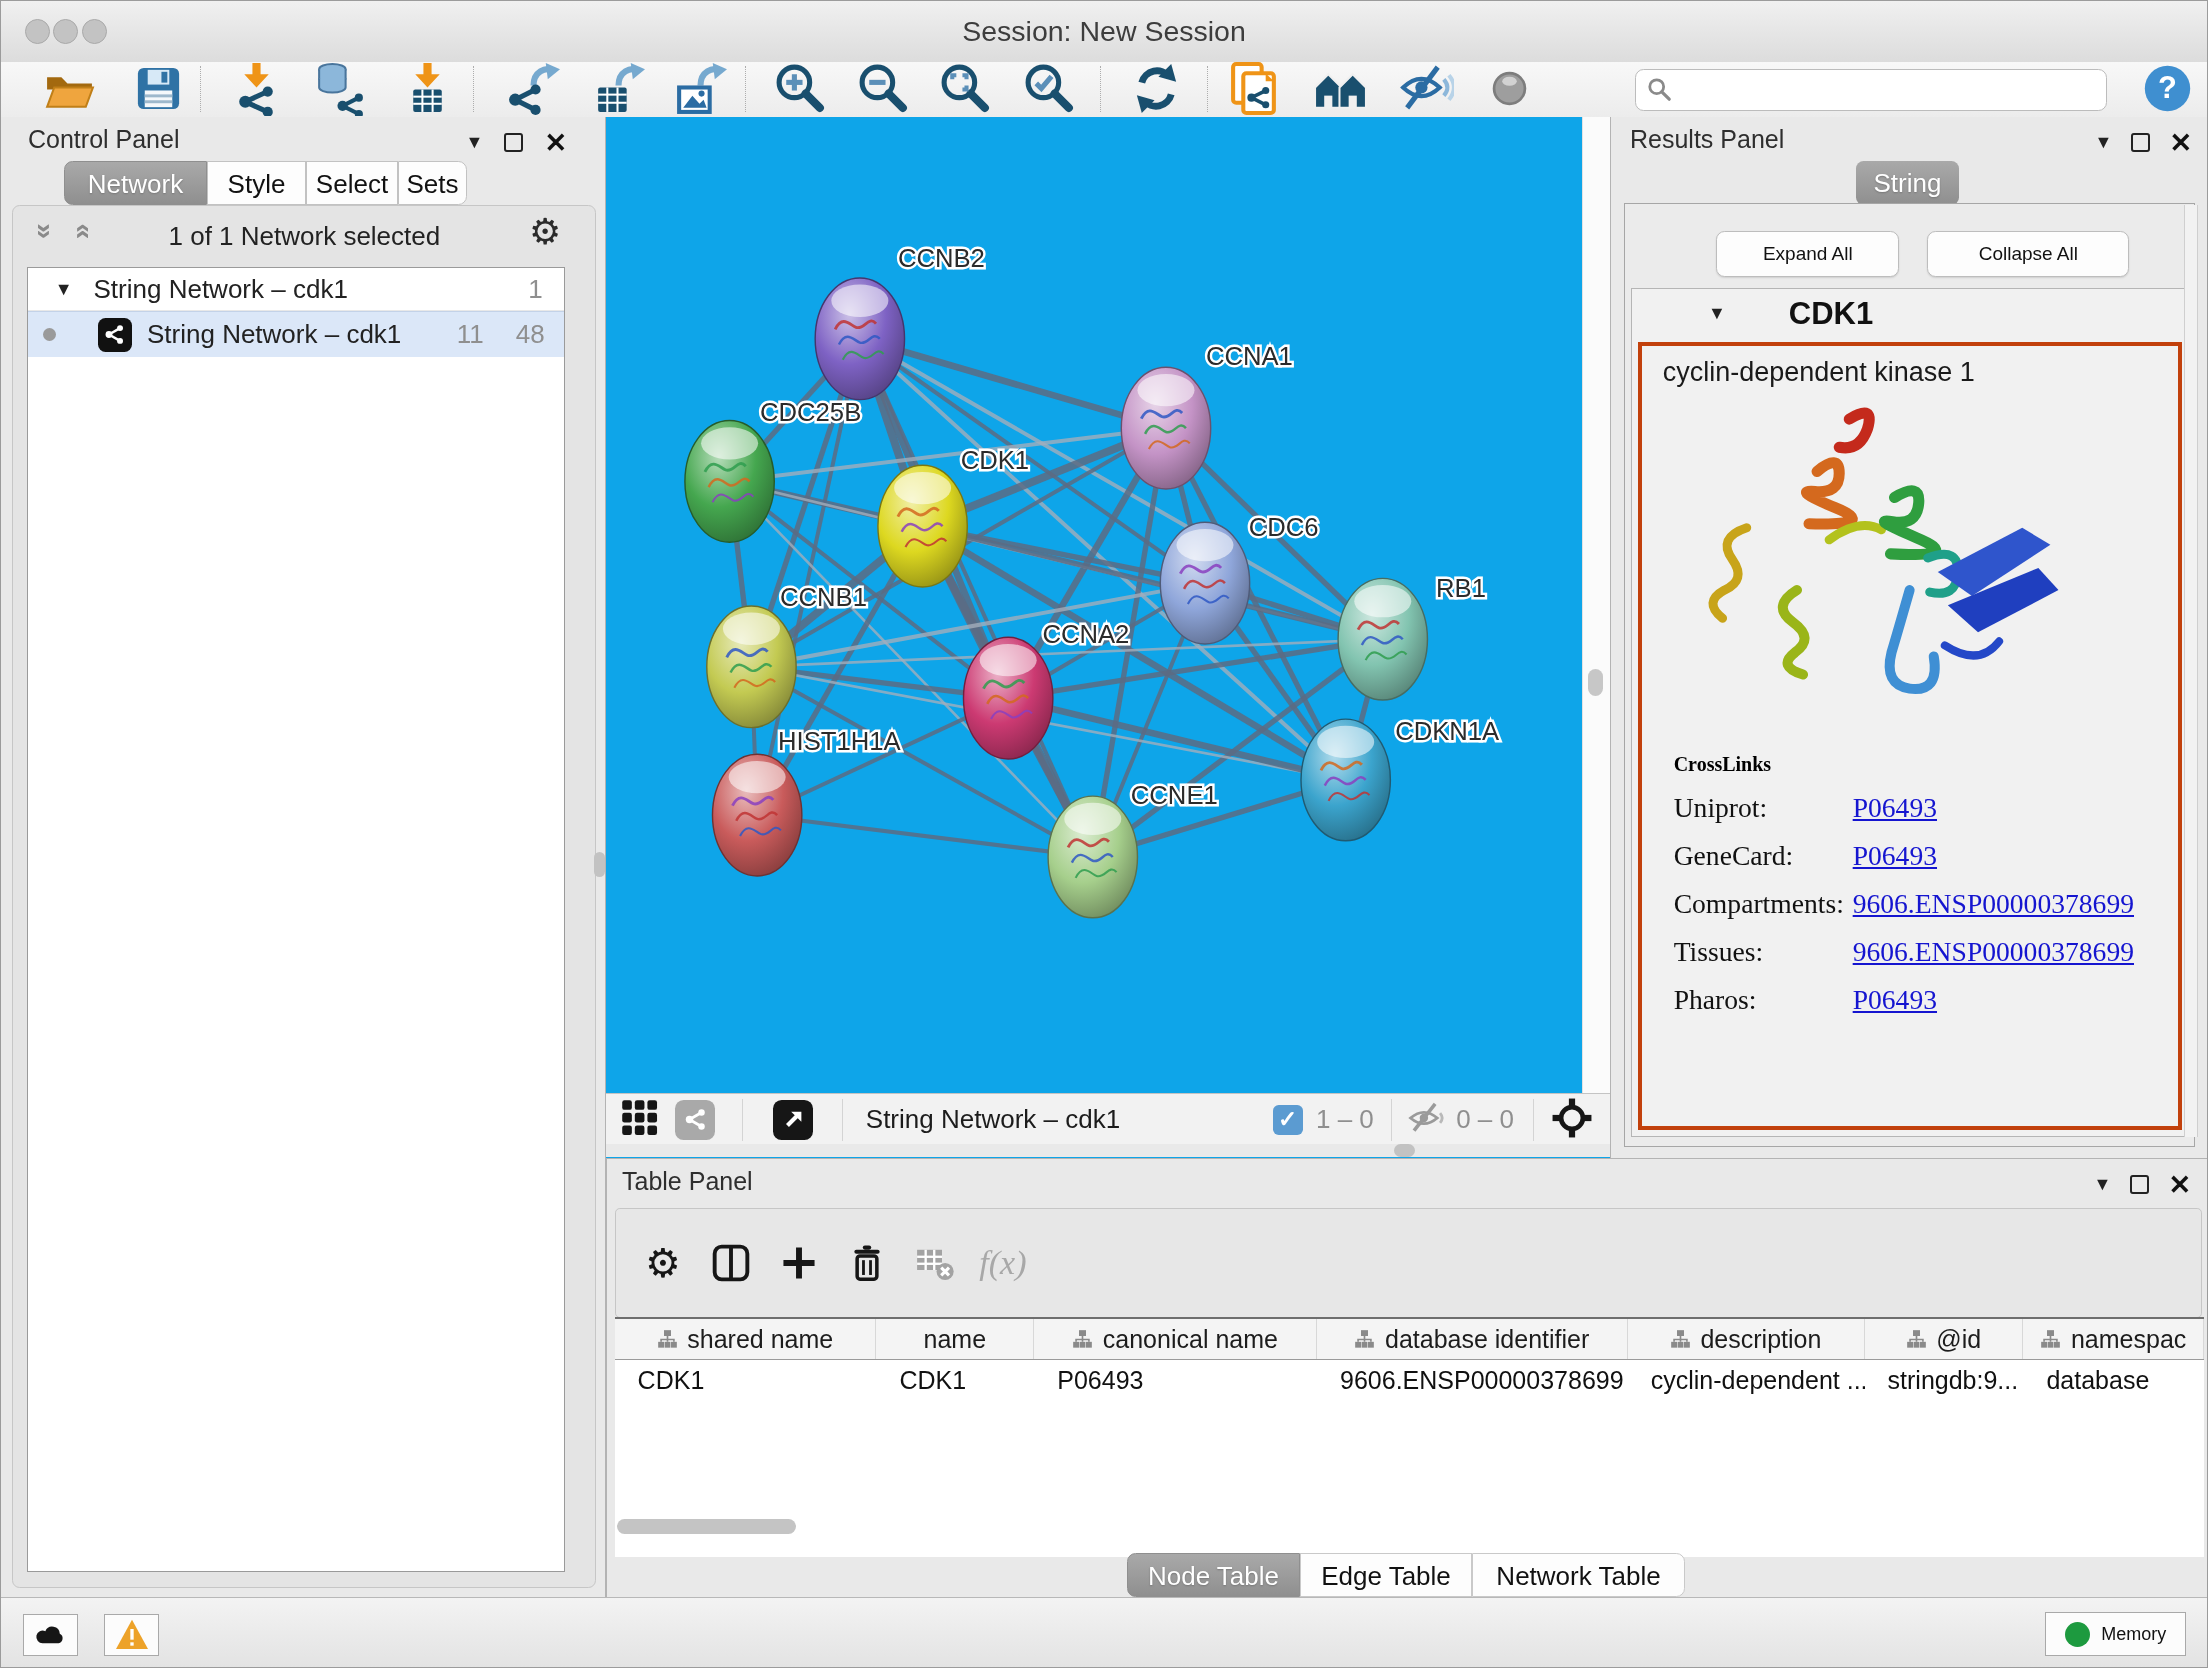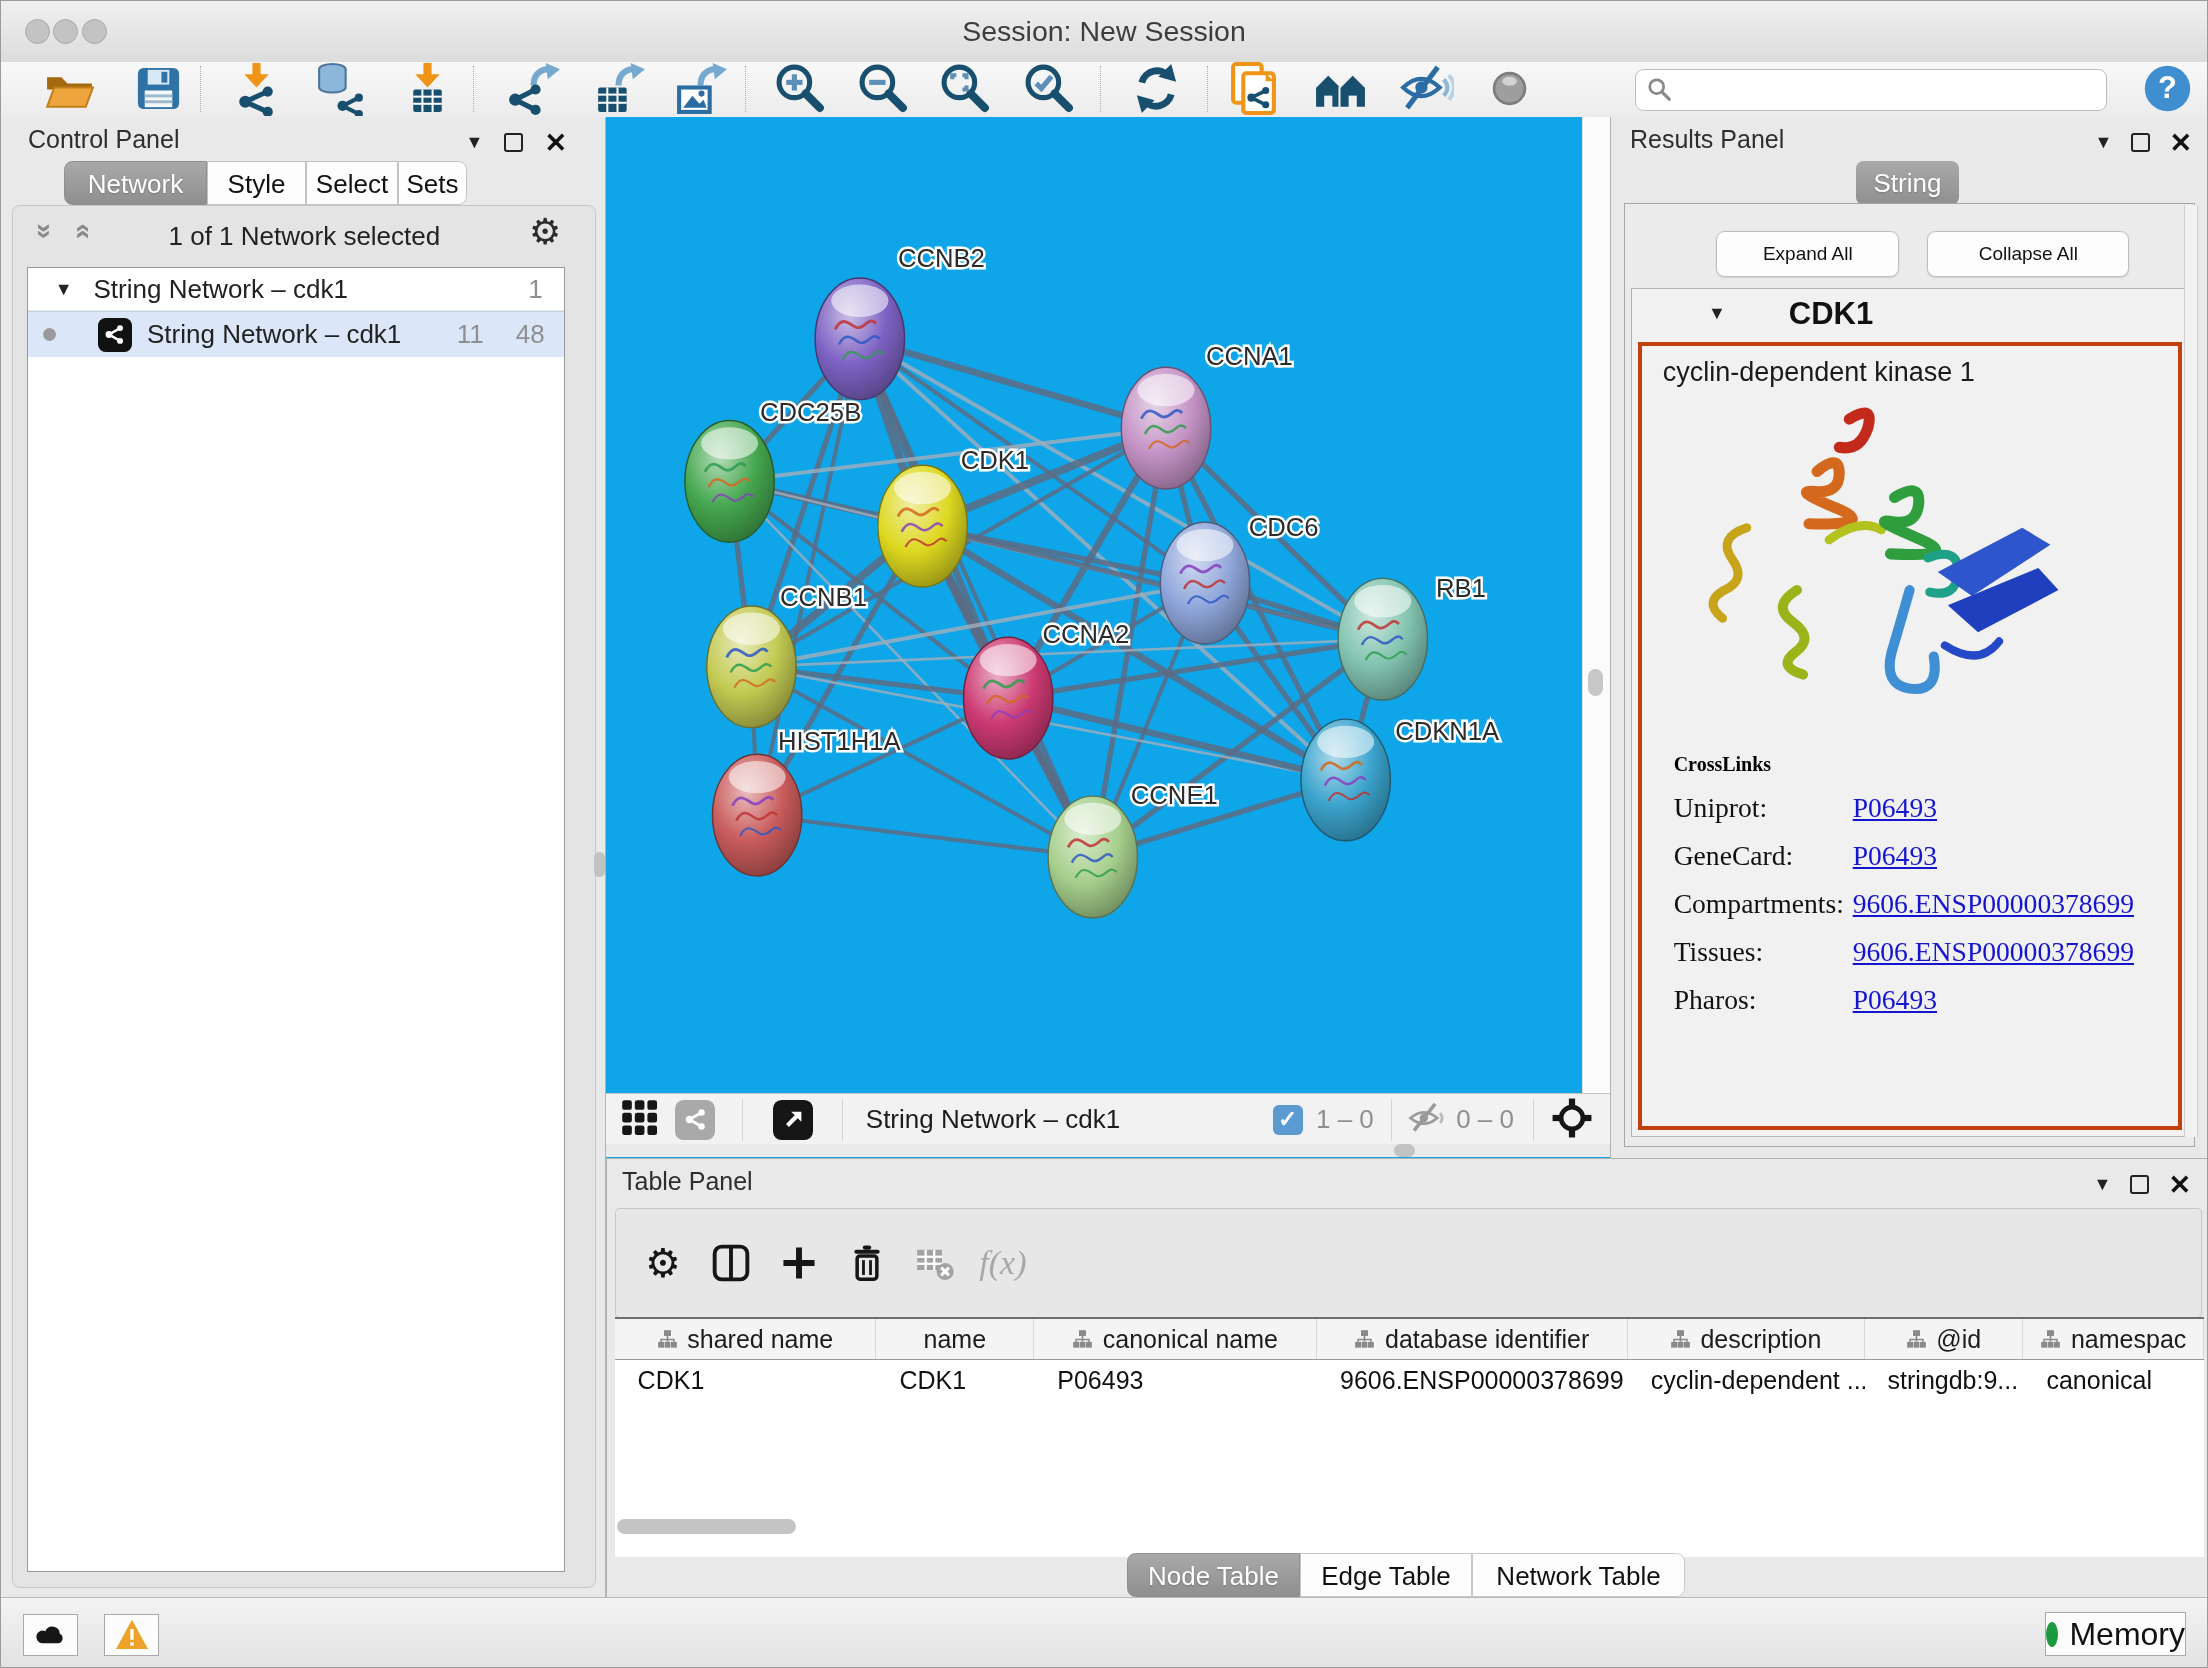"canonical" div.td { text: canonical -> database }
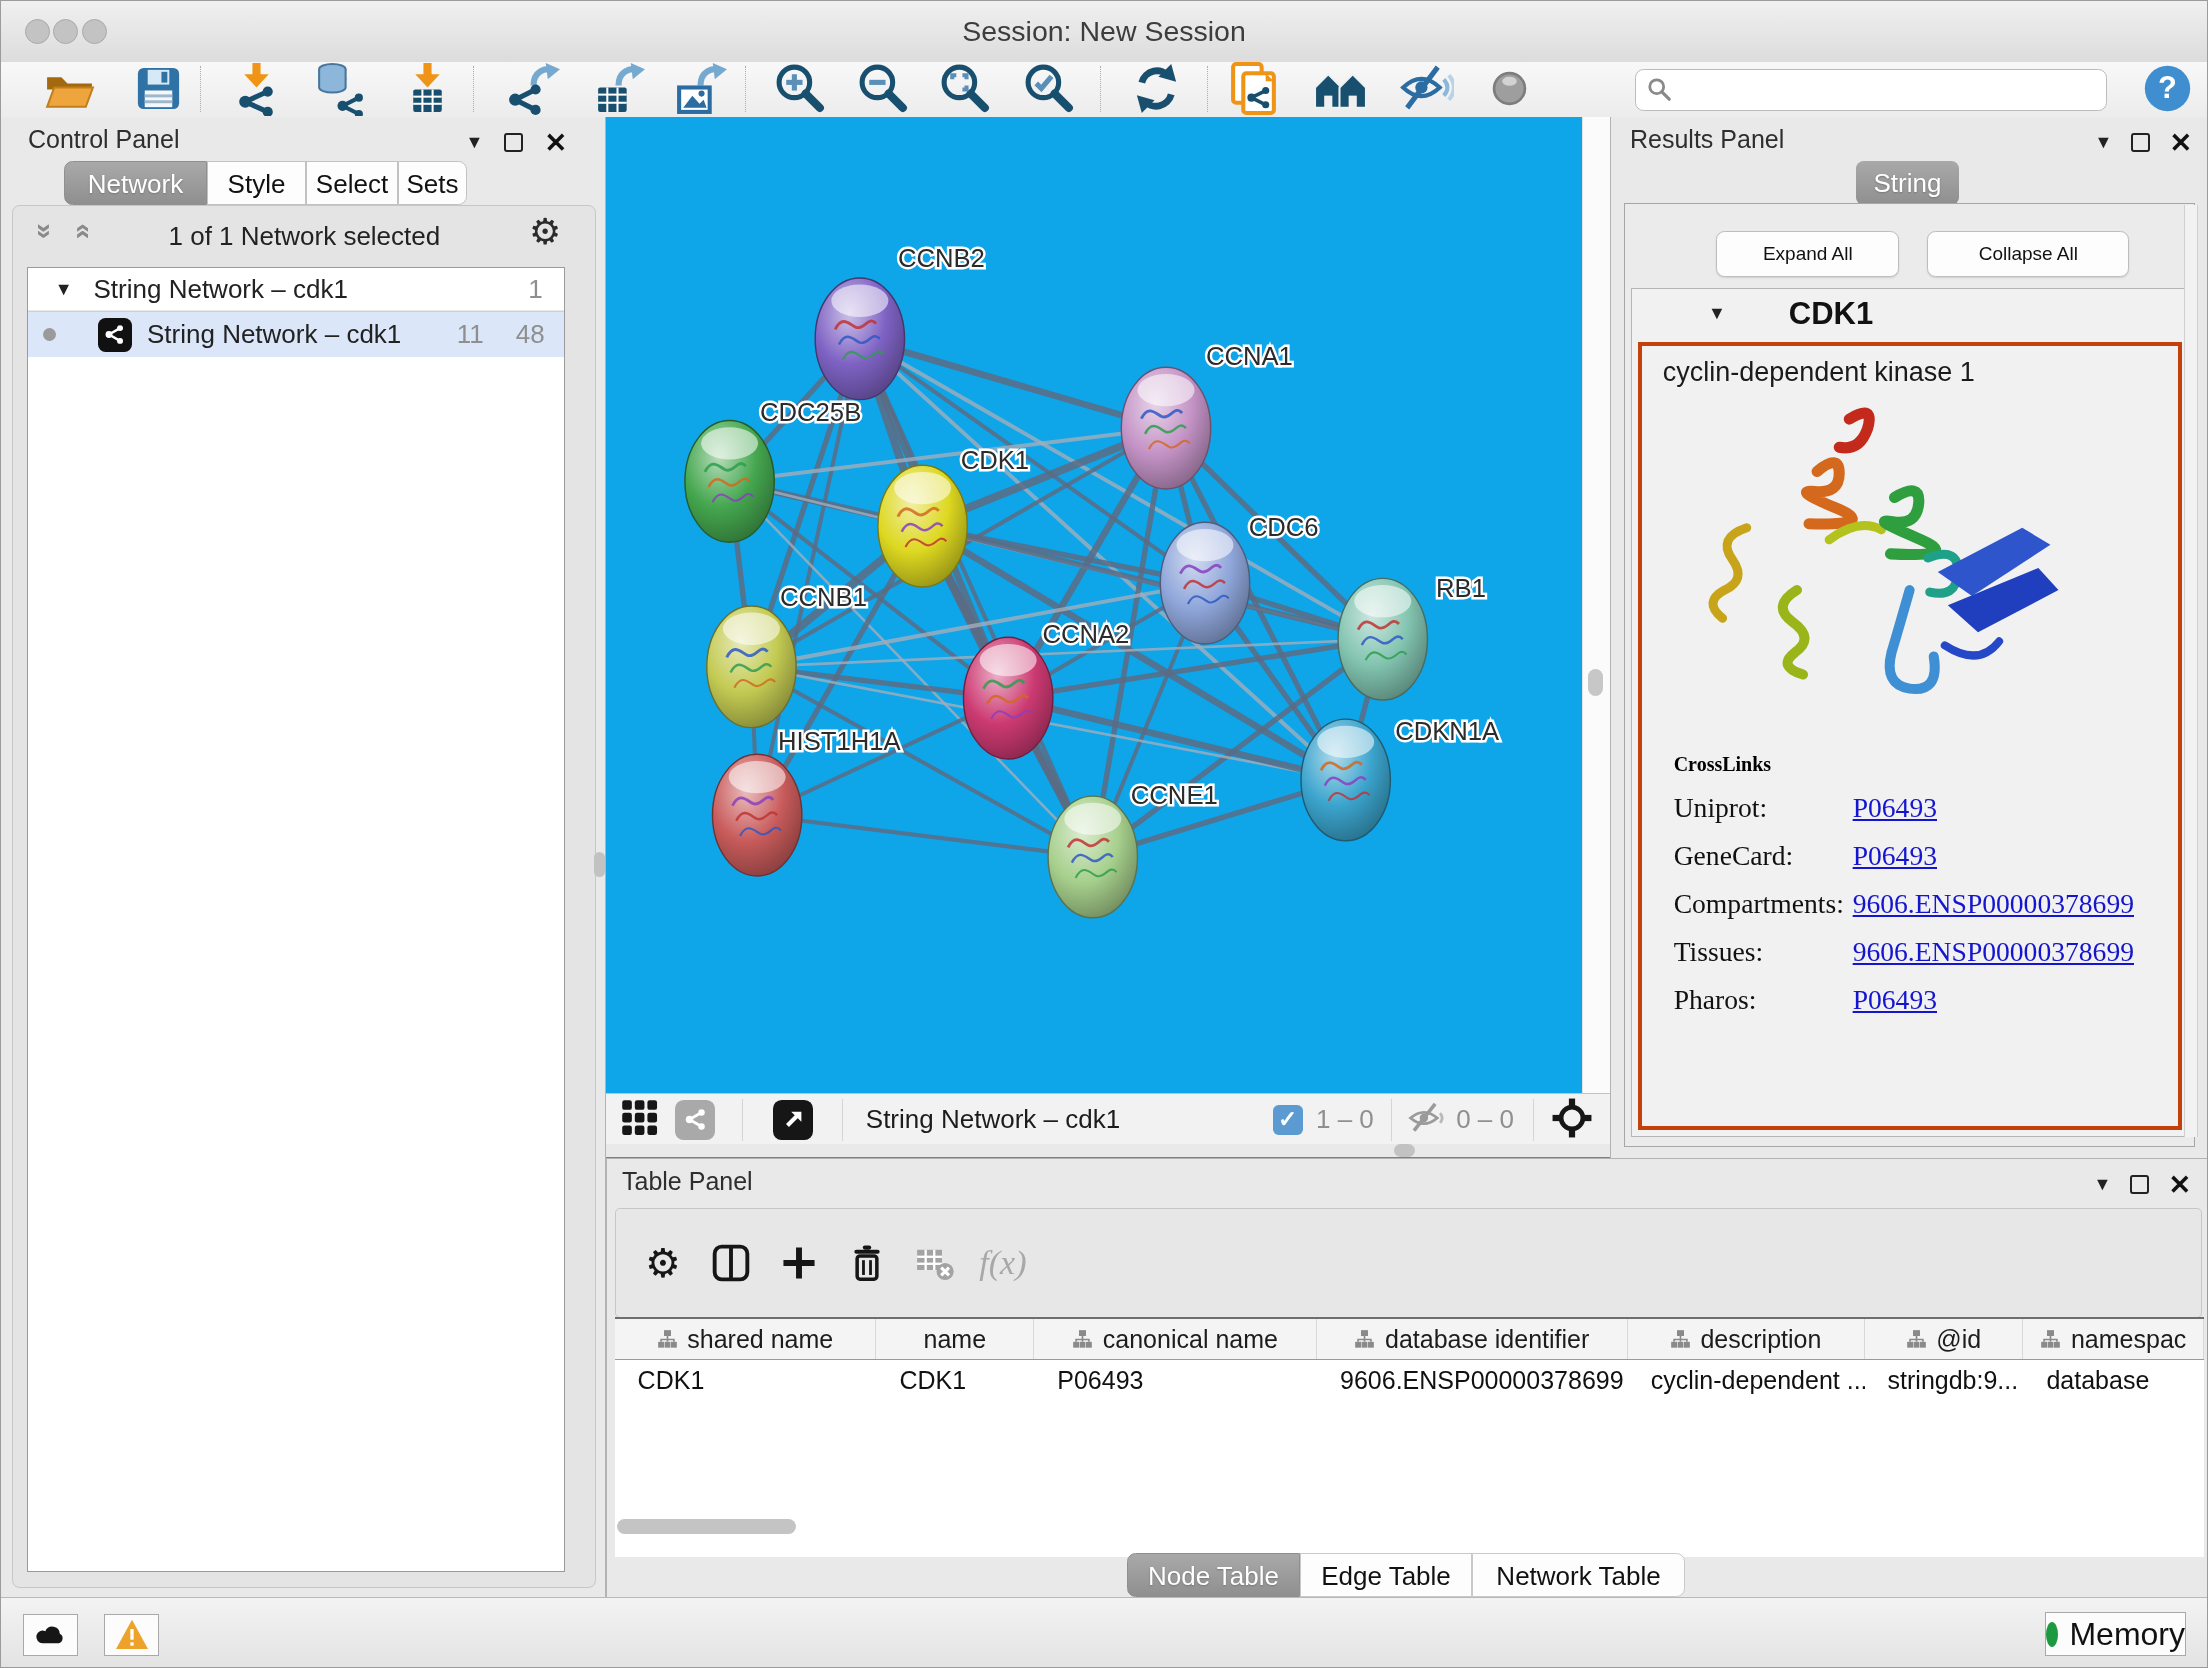"Memory" .memory-btn { font-size: 32px -> 18px }
